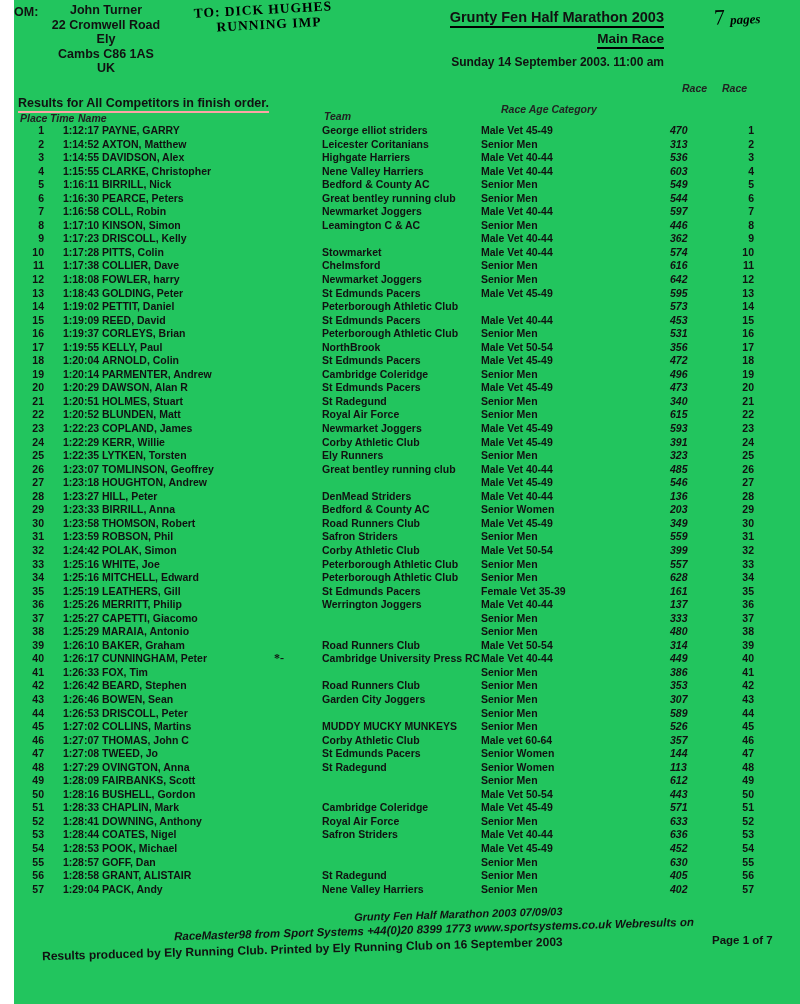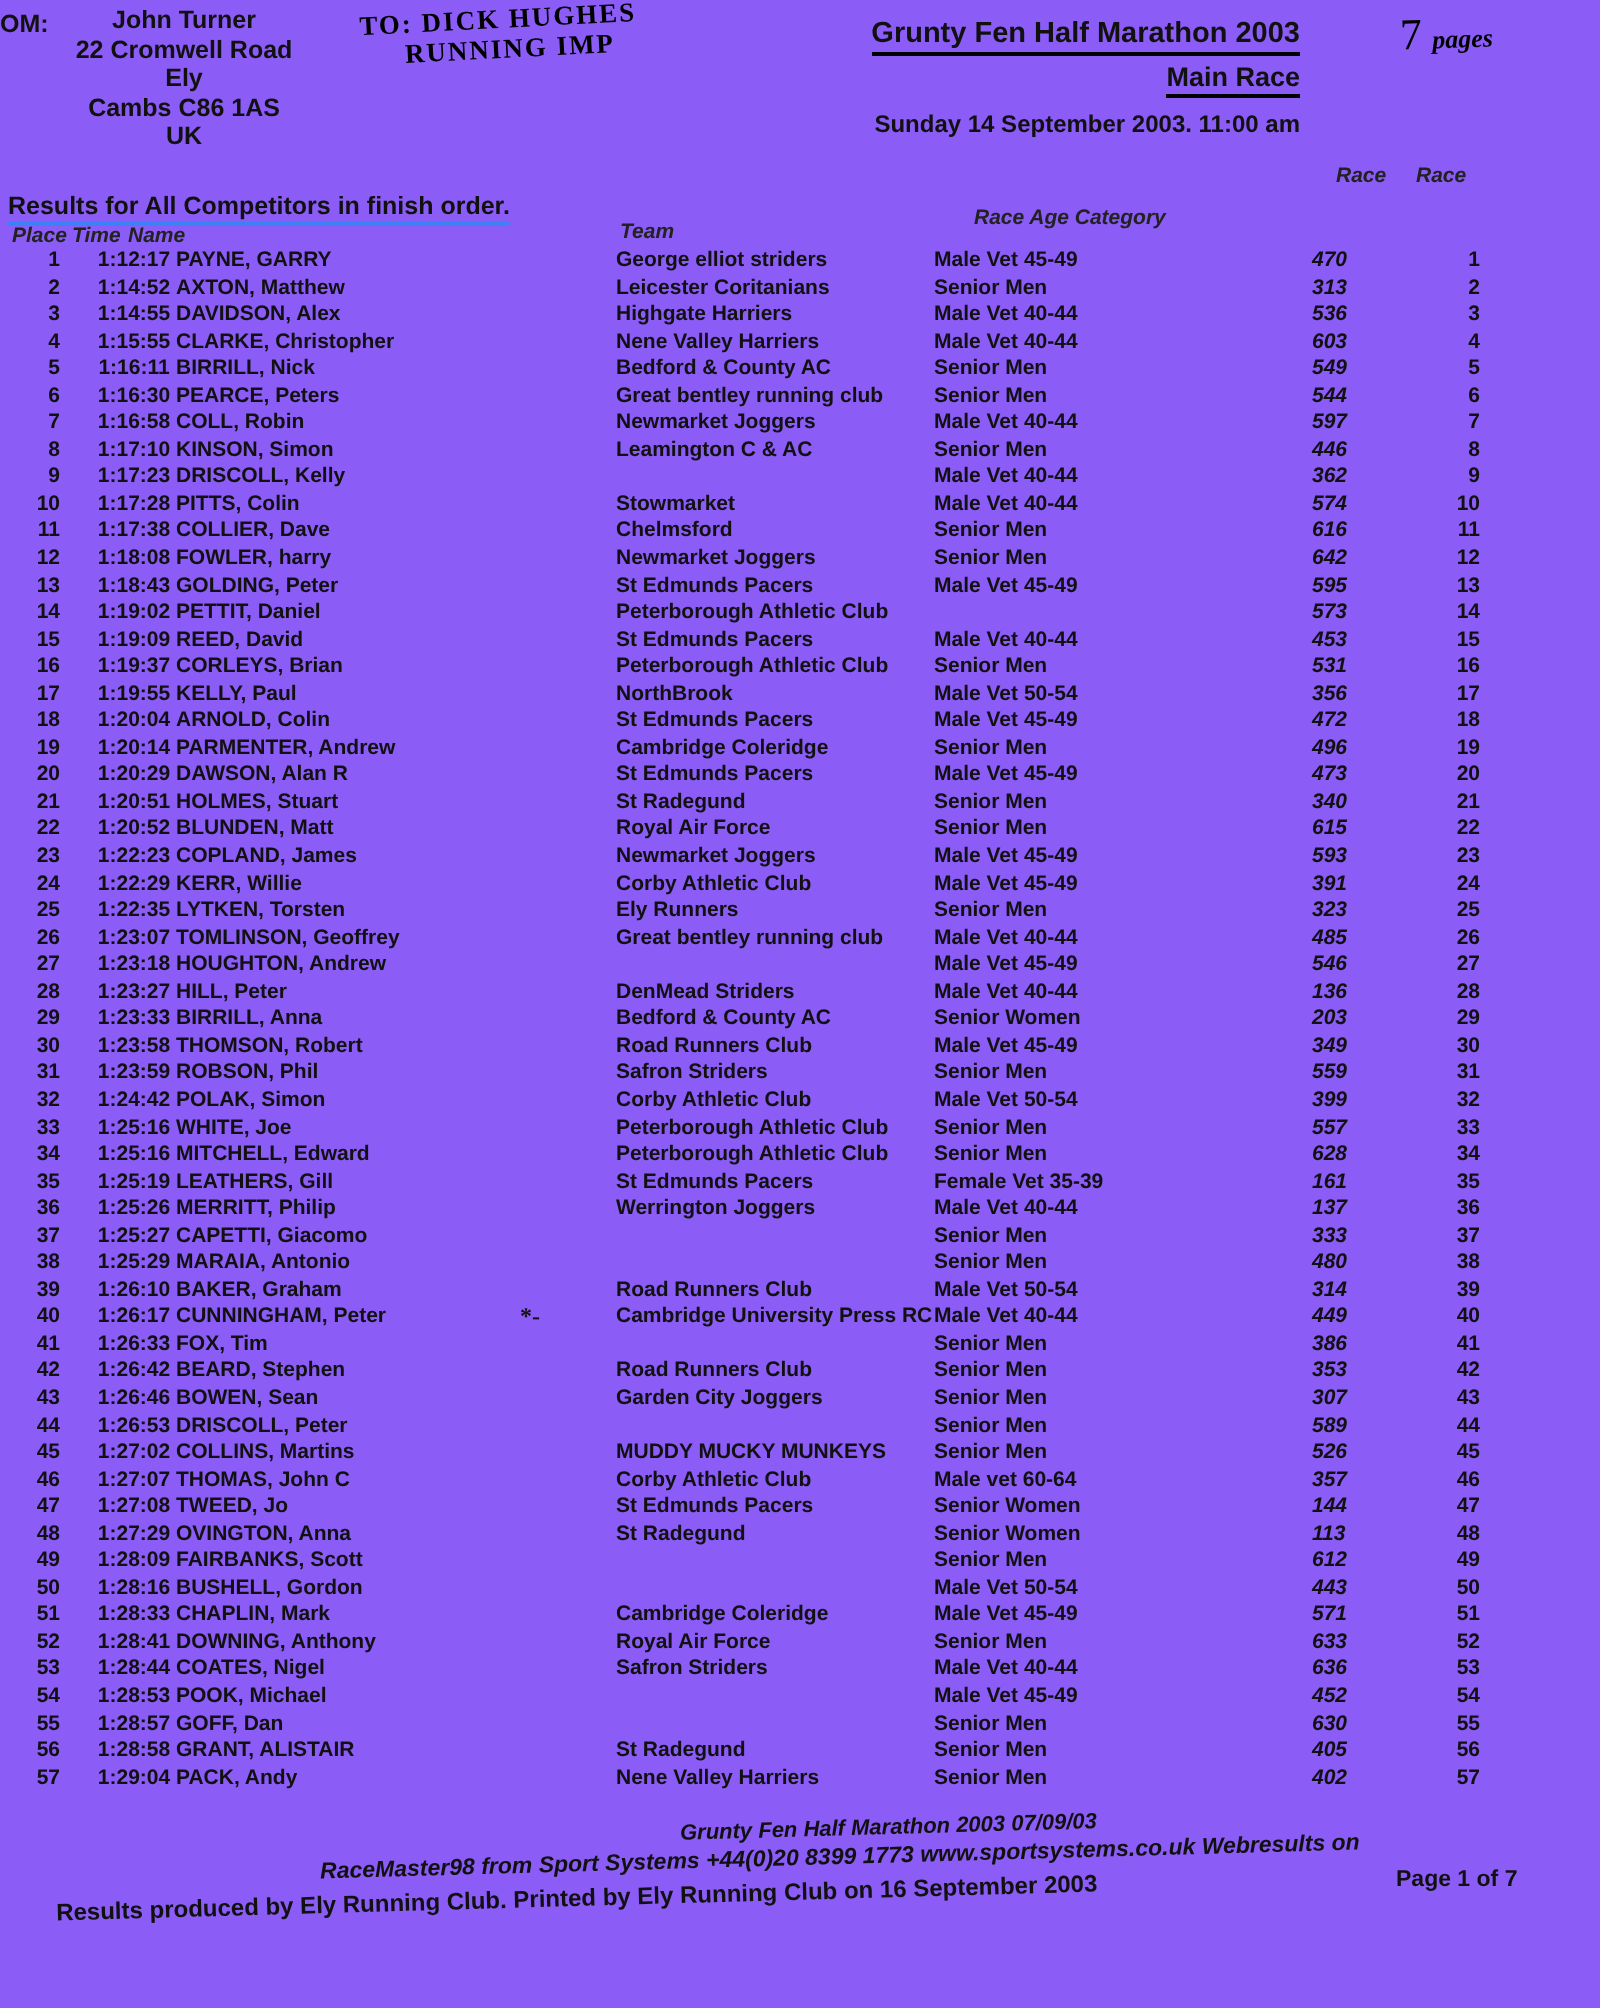"OM:" .page { background: #8b5cf6 -> #22c55e; margin-left: none -> 14px }
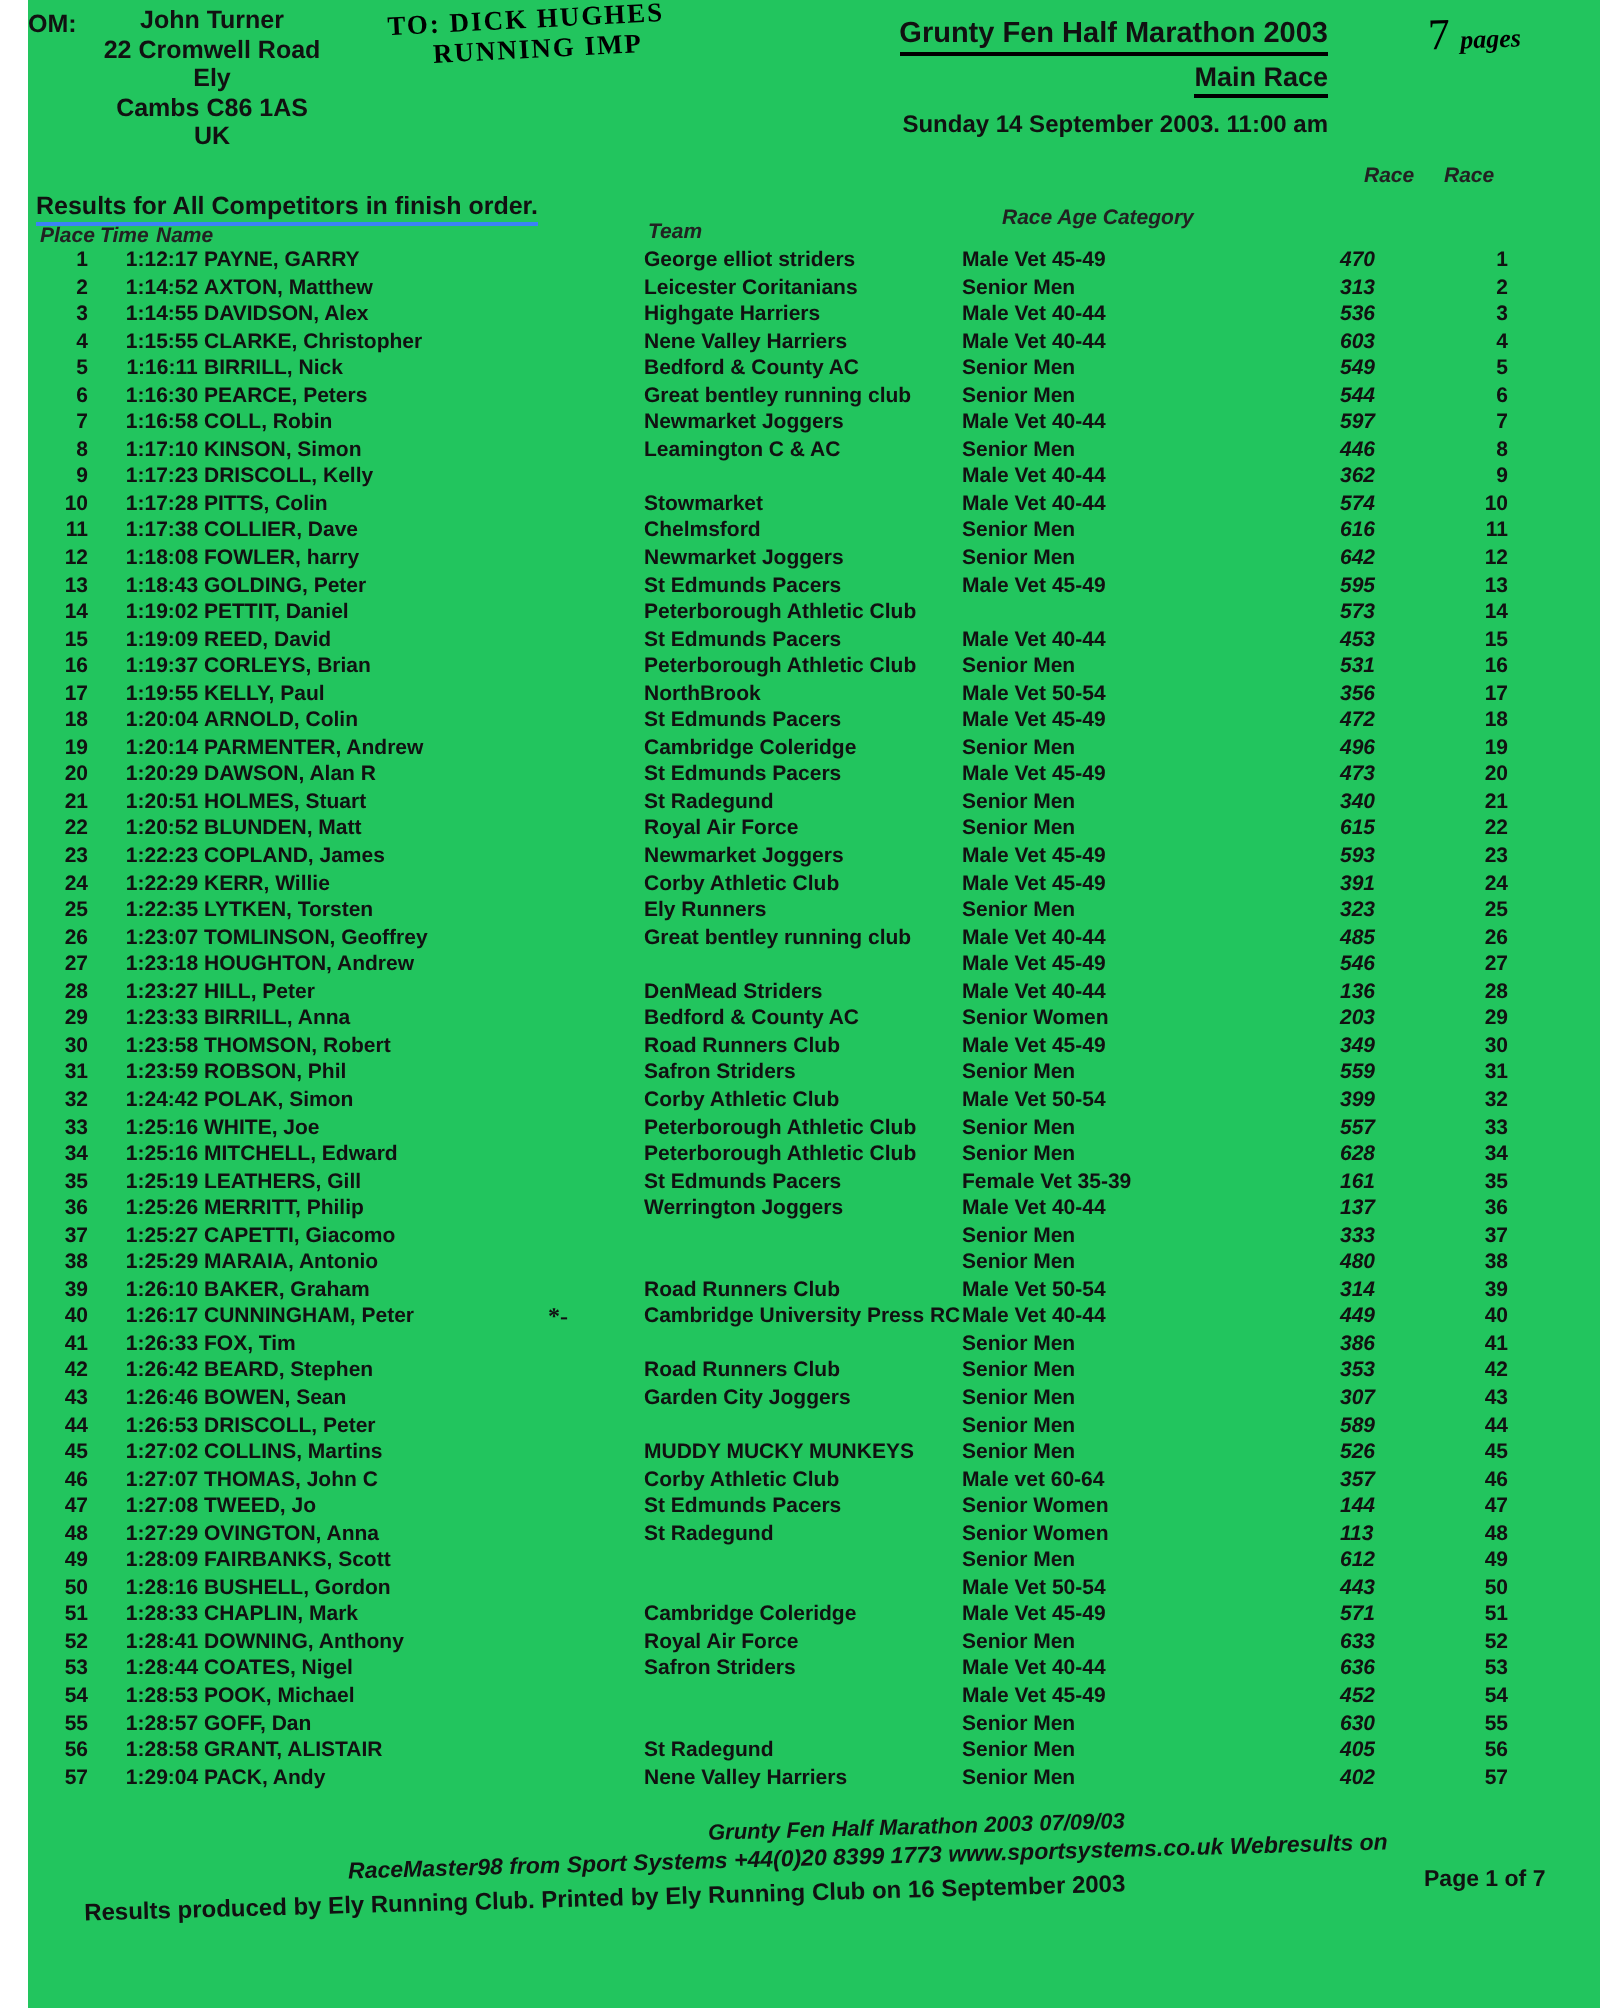"Results for All Competitors in" .results-heading { border-bottom: 2px solid #3b82f6 -> 2px solid #fca5a5 }
